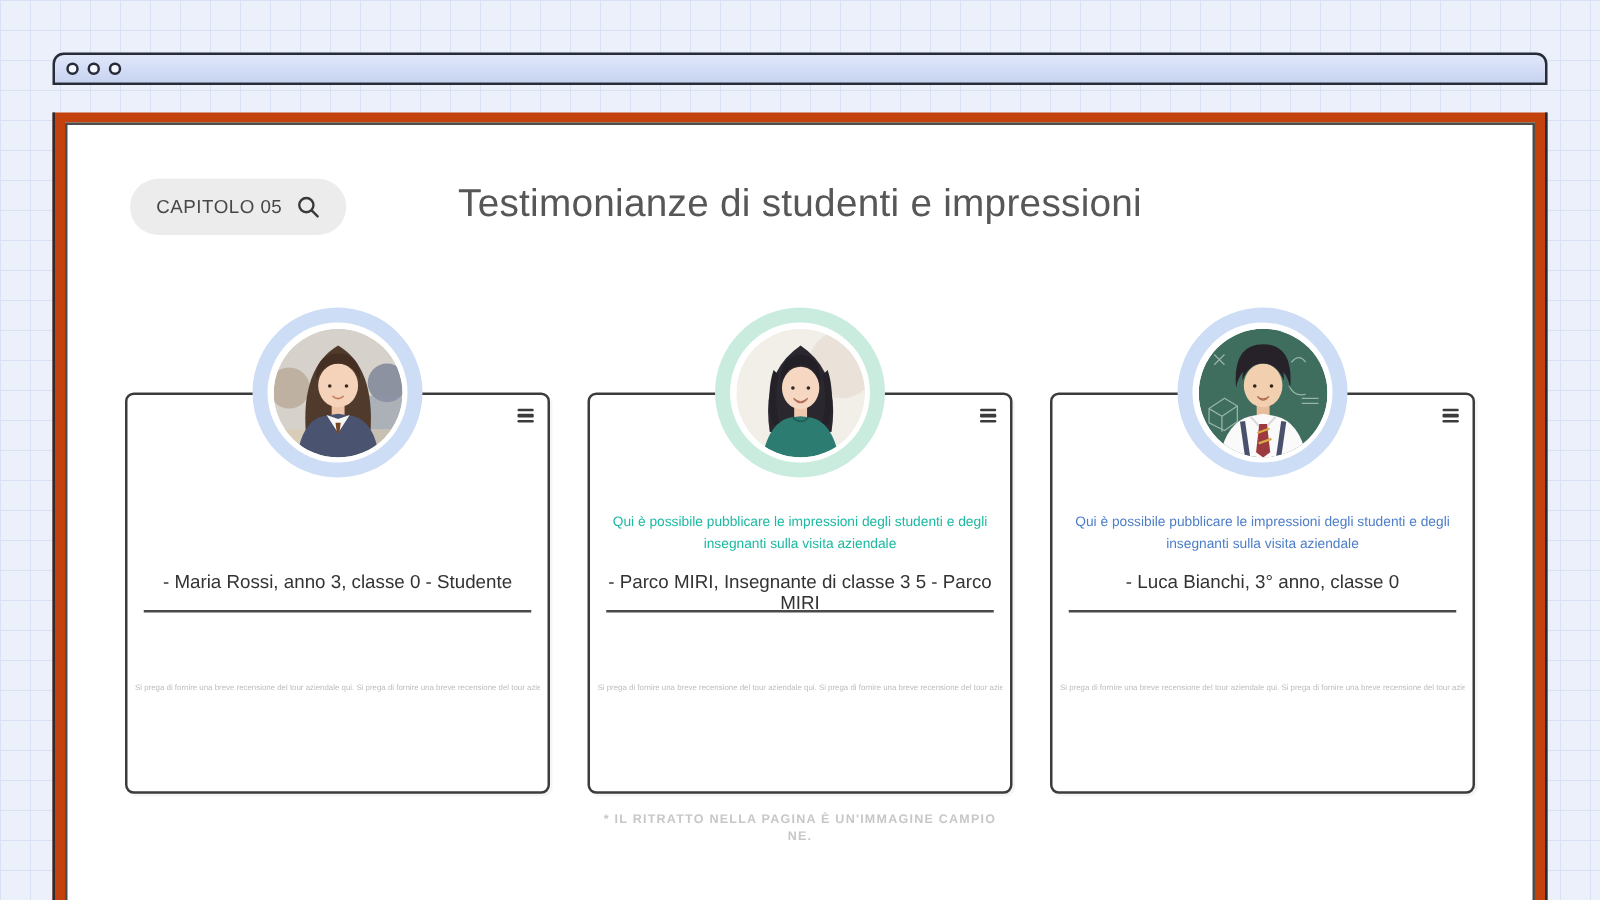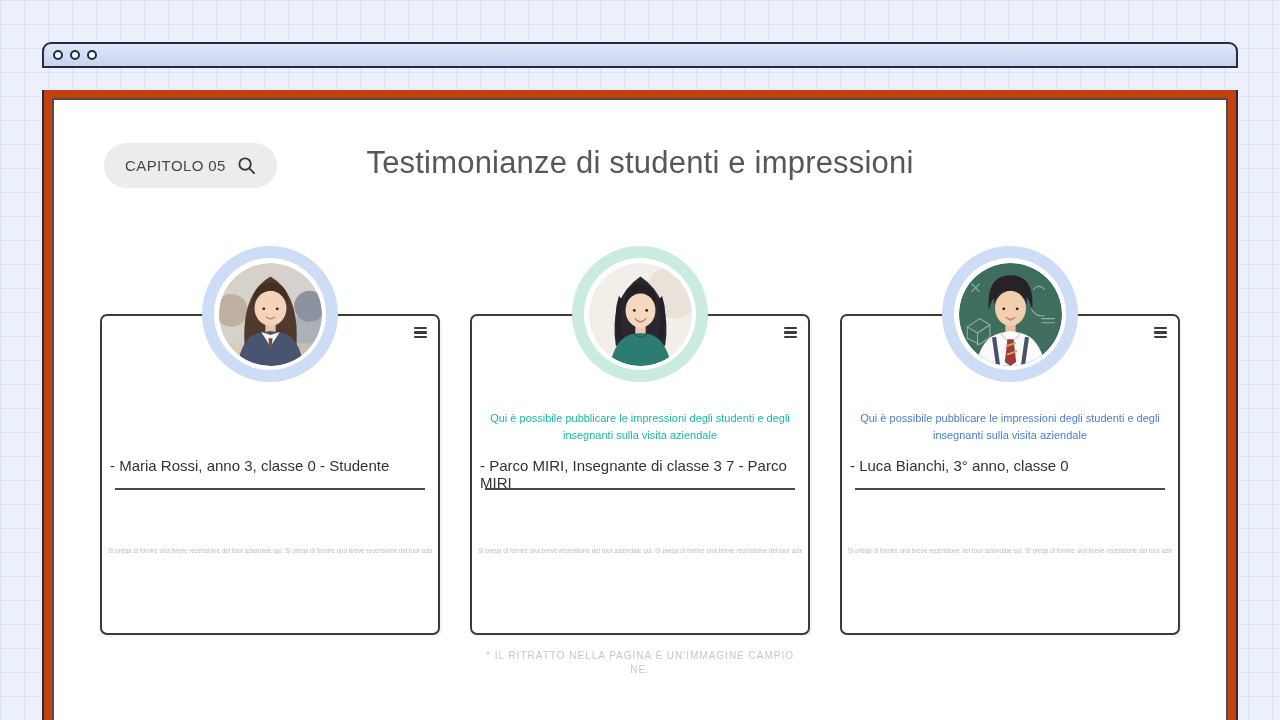"- Maria Rossi, anno 3," .author { text-align: left -> center }
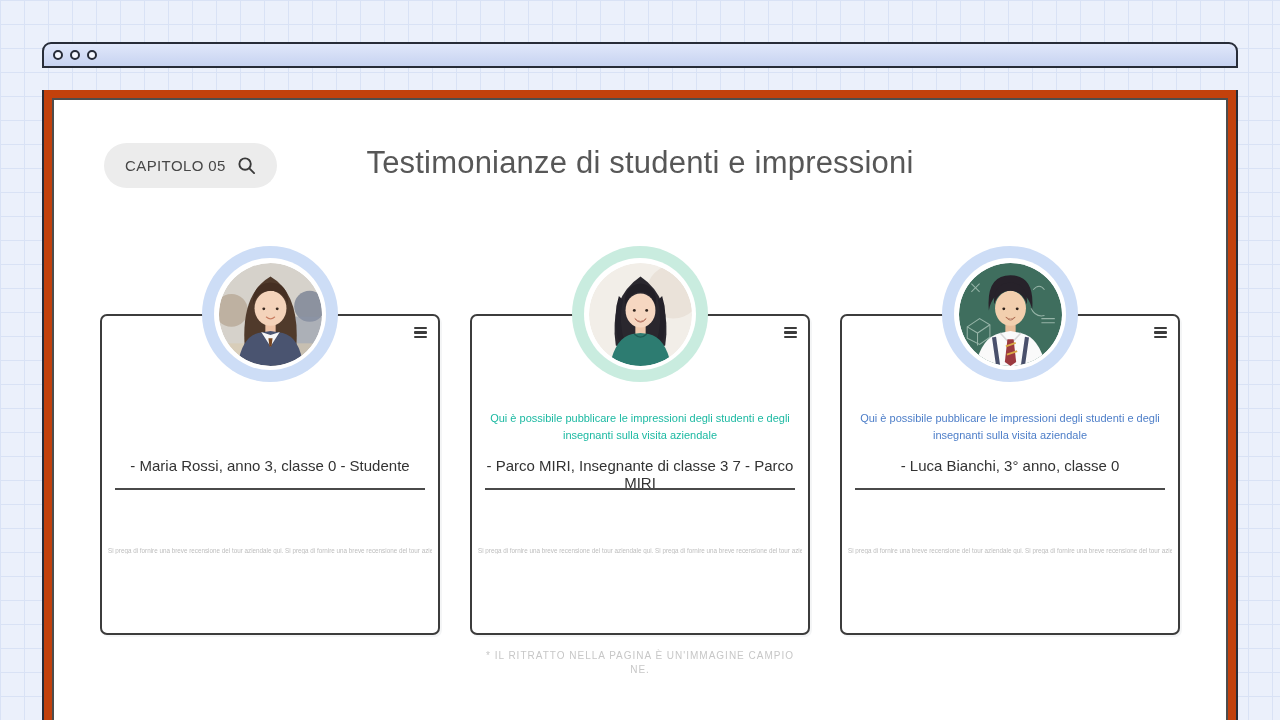"- Parco MIRI, Insegnante di" div.author { text: 7 -> 5 }
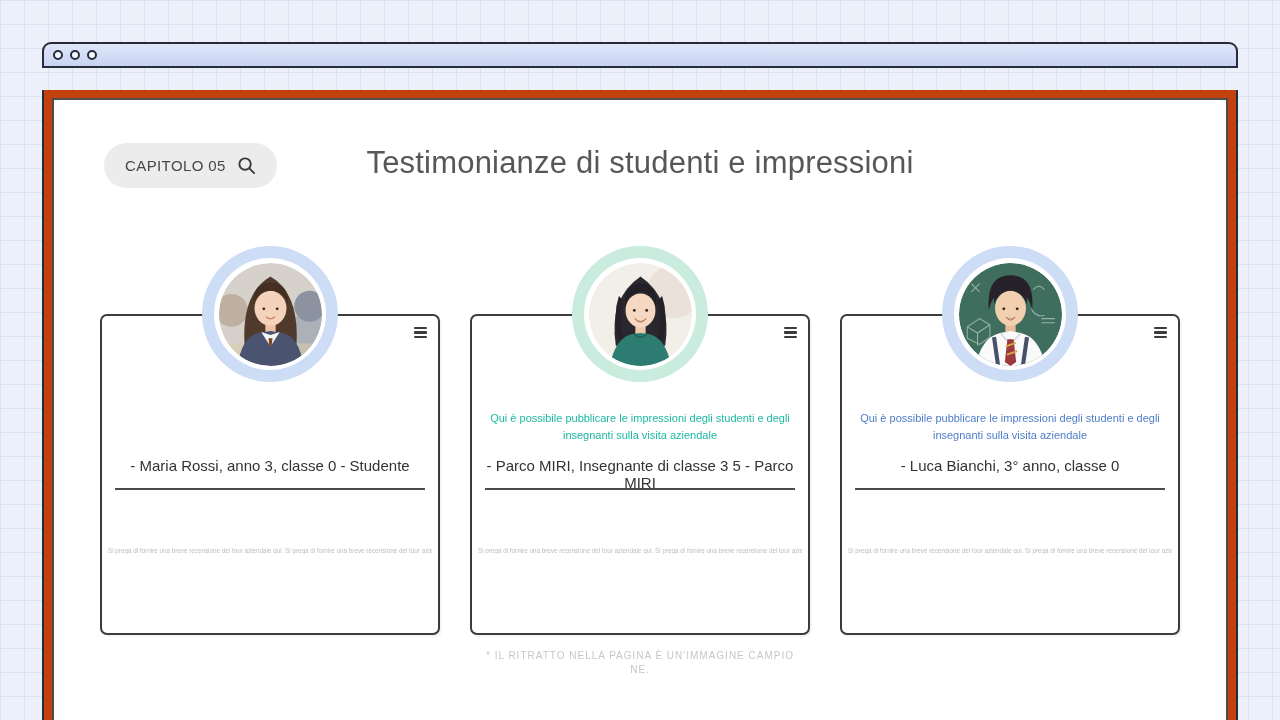"* IL RITRATTO NELLA PAGINA" .footnote { font-weight: none -> bold }
